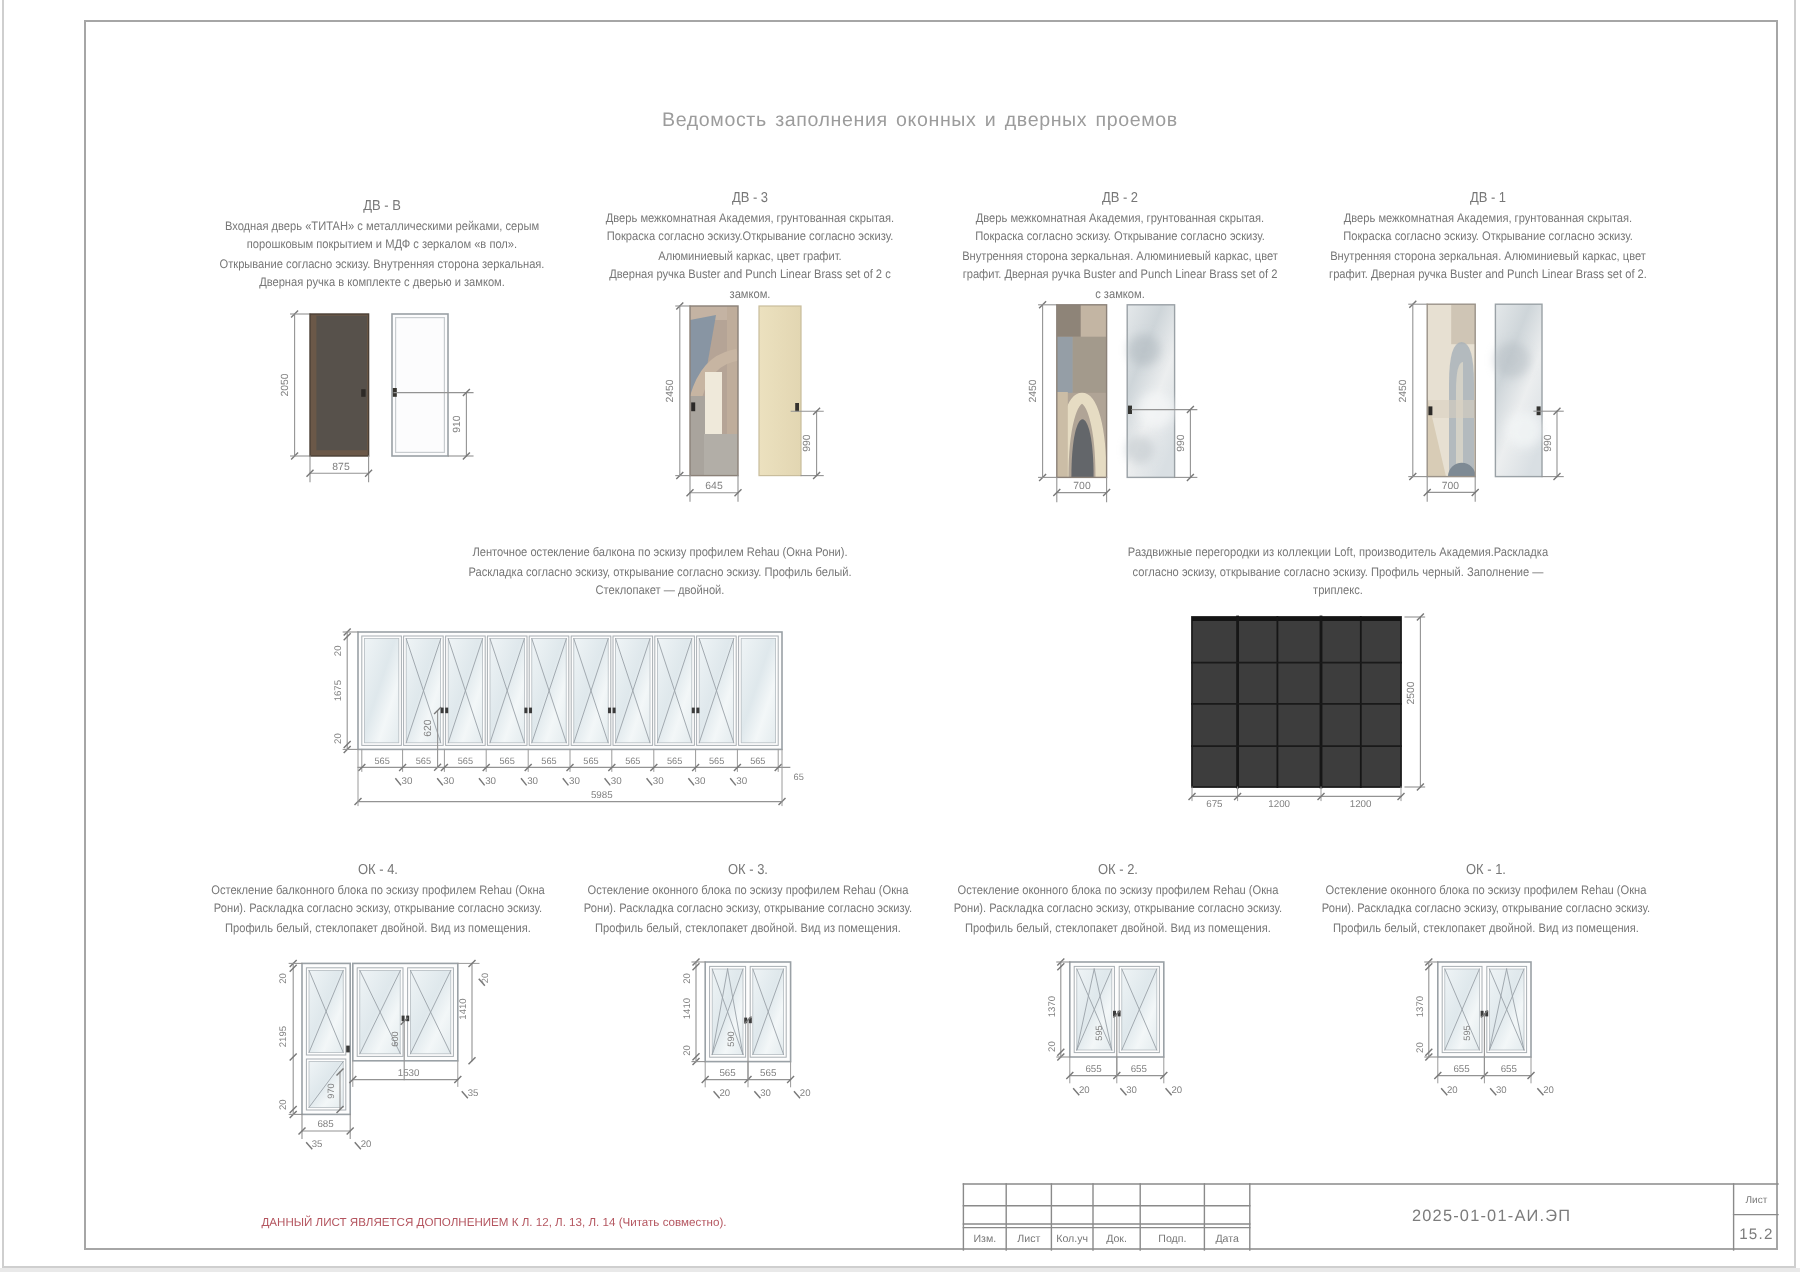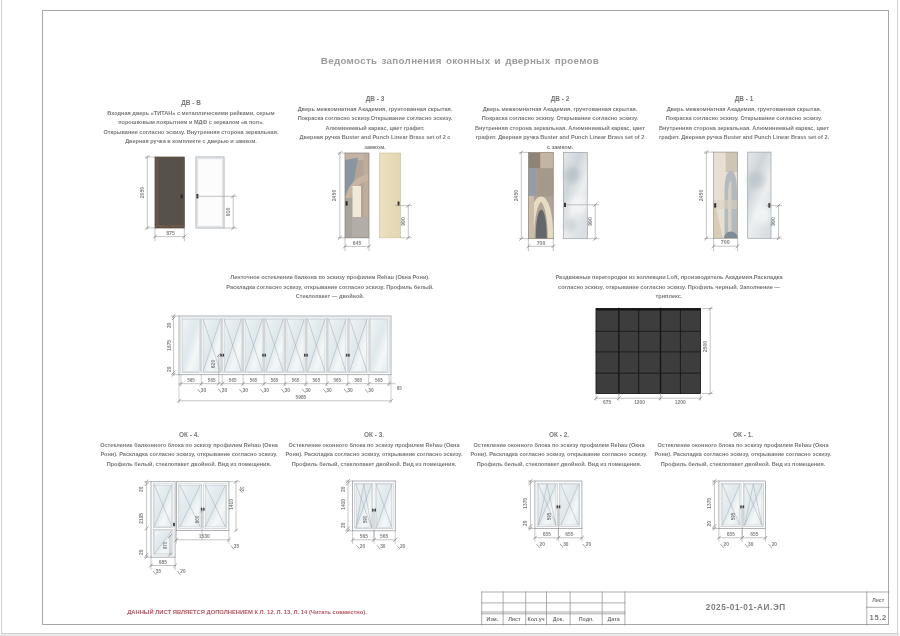"Ведомость заполнения оконных и дверных" #page { font-weight: bold -> none }
